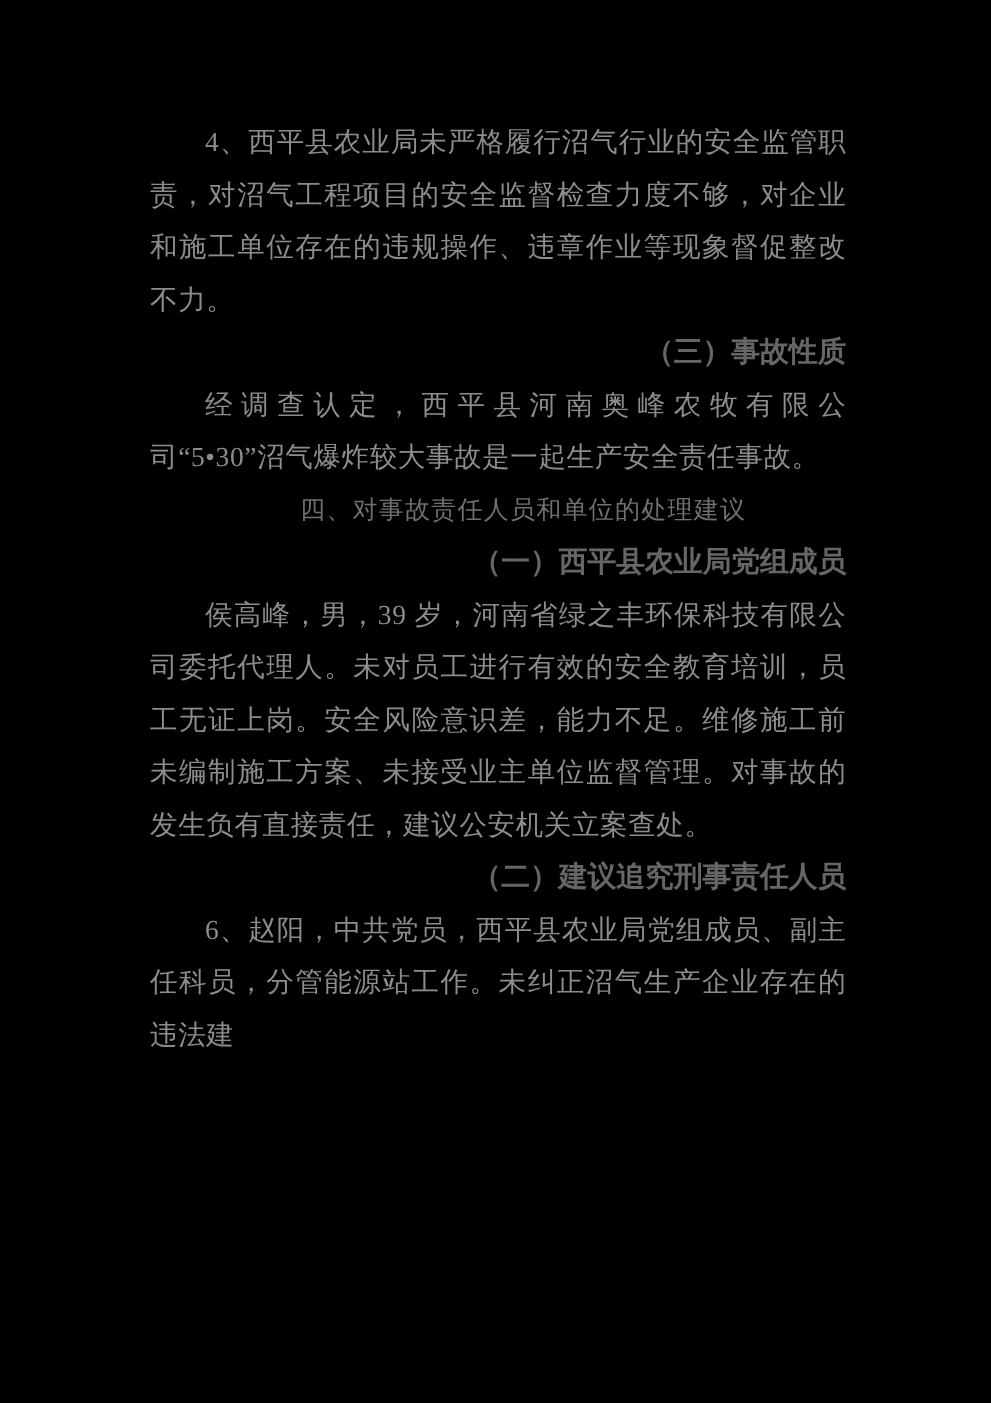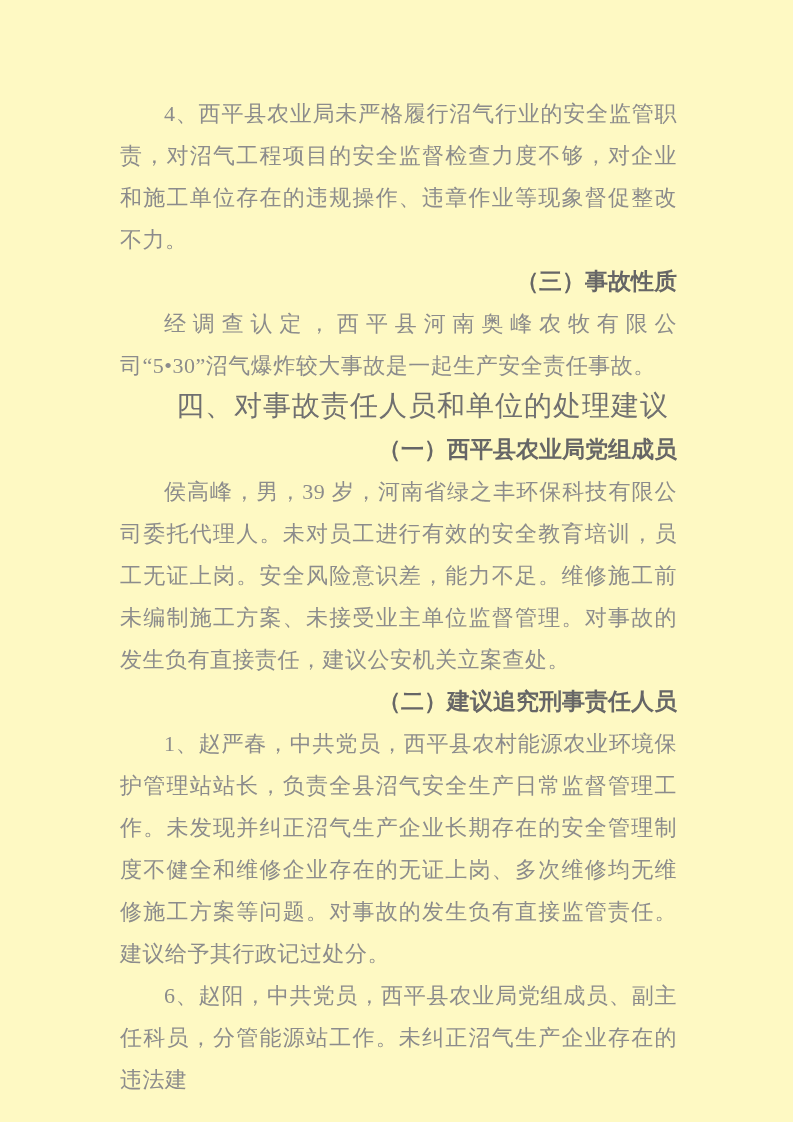"4、西平县农业局未严格履行沼气行业的安全监管职责，对沼气工程项目的安全监督检查力" .page { background: #fef9c3 -> #000000 }
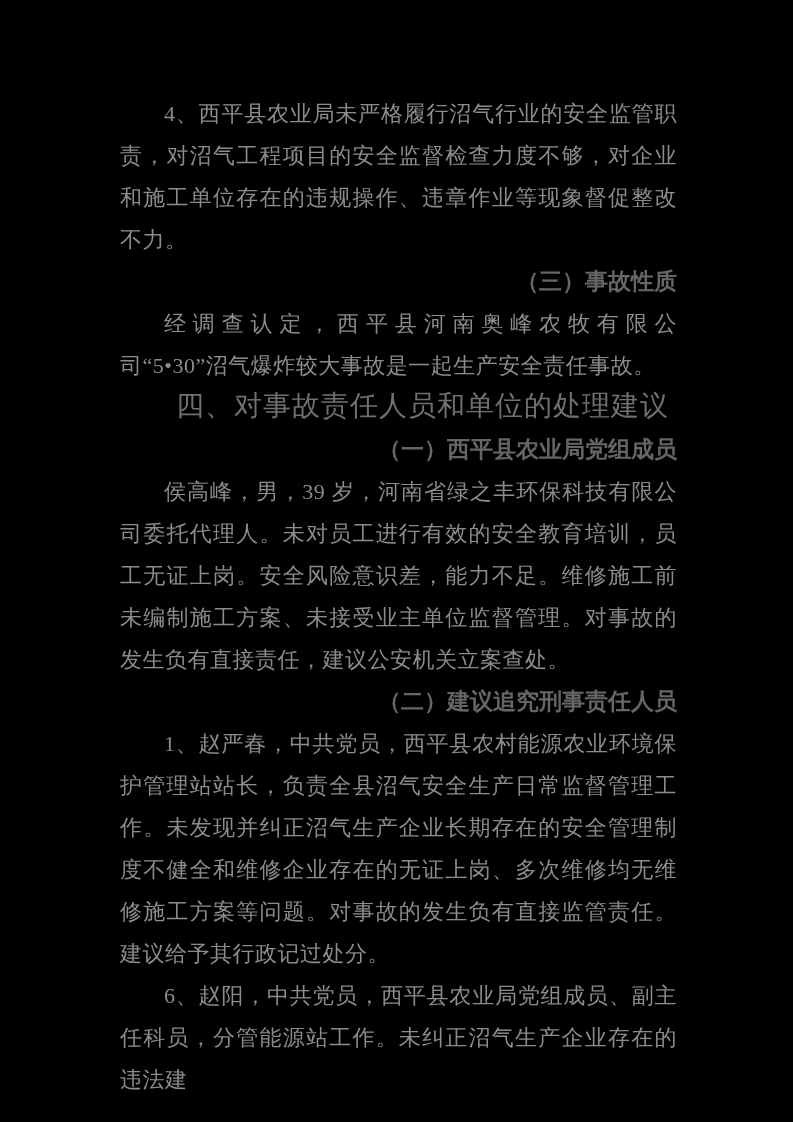"四、对事故责任人员和单位的处理建议" .para-heading-hei { font-family: Liberation Mono, monospace -> Liberation Sans, sans-serif; font-size: 28px -> 20px; text-align: left -> center }
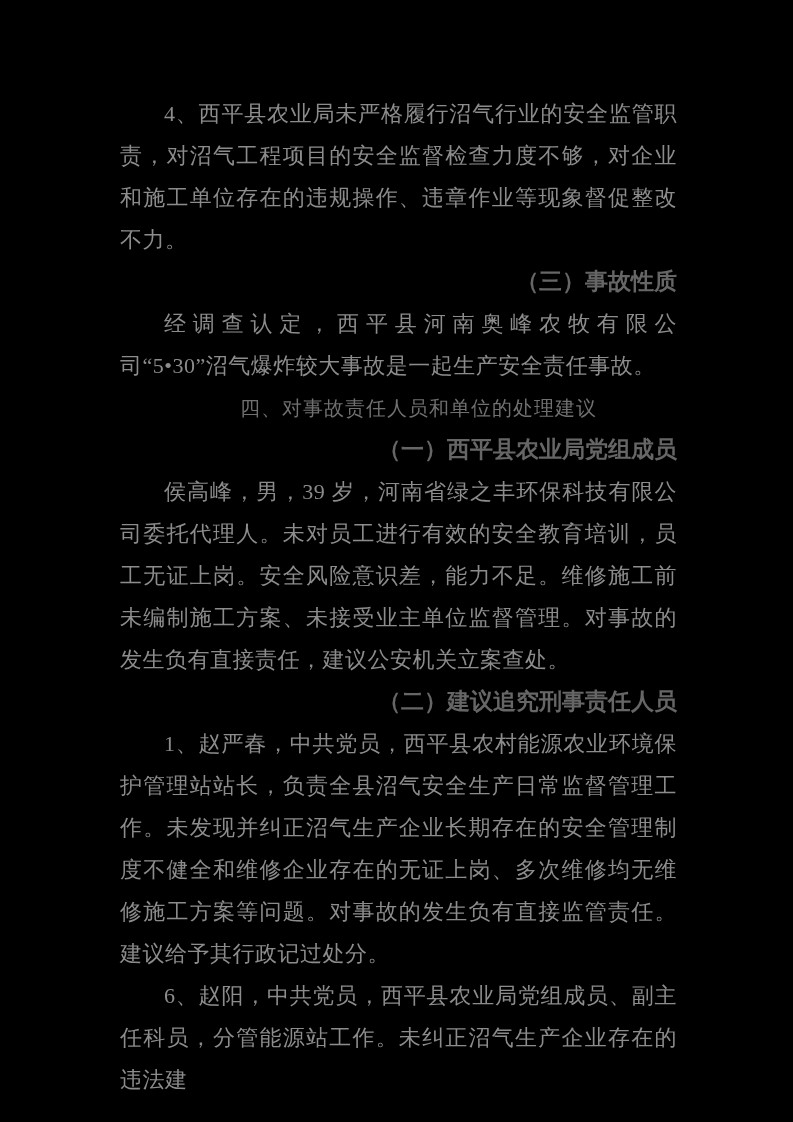"1、赵严春，中共党员，西平县农村能源农业环境保护管理站站长，负责全县沼气安全生产" p.para-body { html: <p>1、赵严春，中共党员，西平县农村能源农业环境保护管理站站长，负责全县沼气安全生产日常监督管理工作。未发现并纠正沼气生产企业长期存在的安全管理制度不健全和维修企业存在的无证上岗、多次维修均无维修施工方案等问题。对事故的发生负有直接监管责任。建议给予其行政记过处分。</p> -> none }
